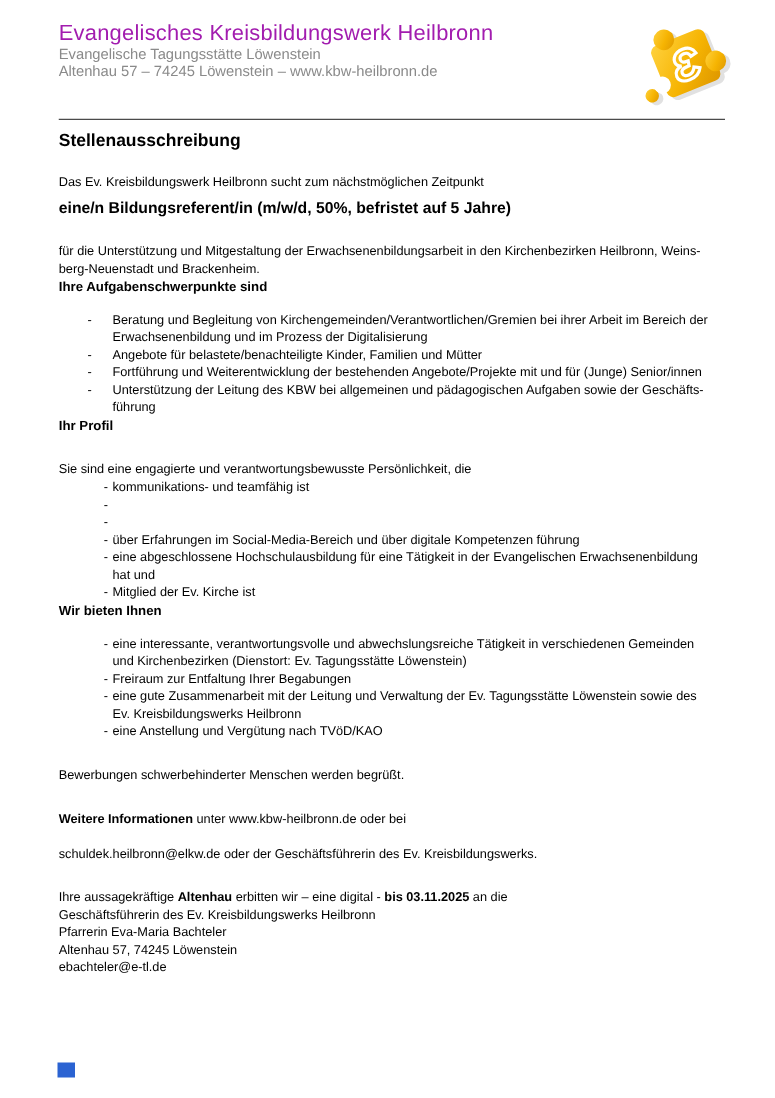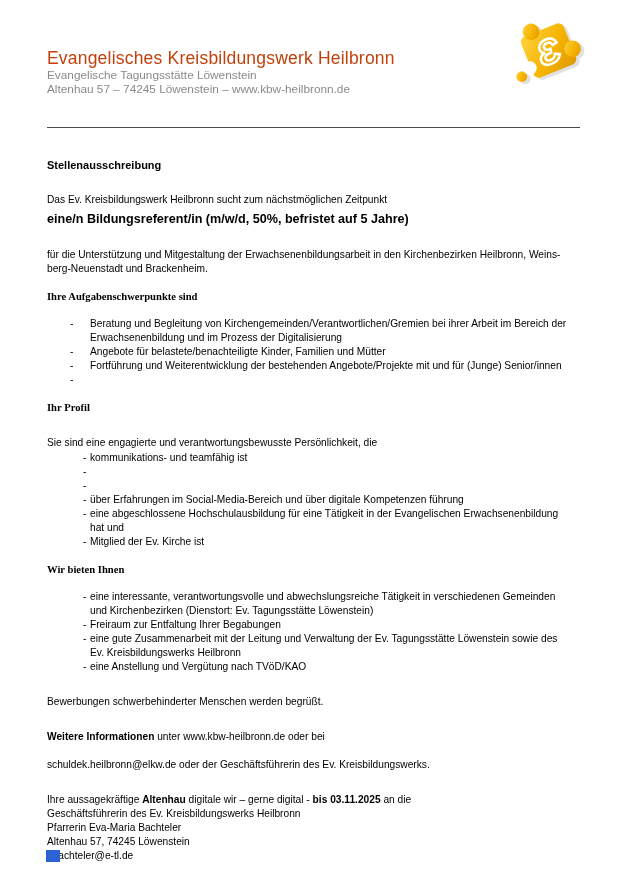"Evangelisches Kreisbildungswerk" div.org-name { color: #c2410c -> #a21caf; margin-top: 32px -> none }
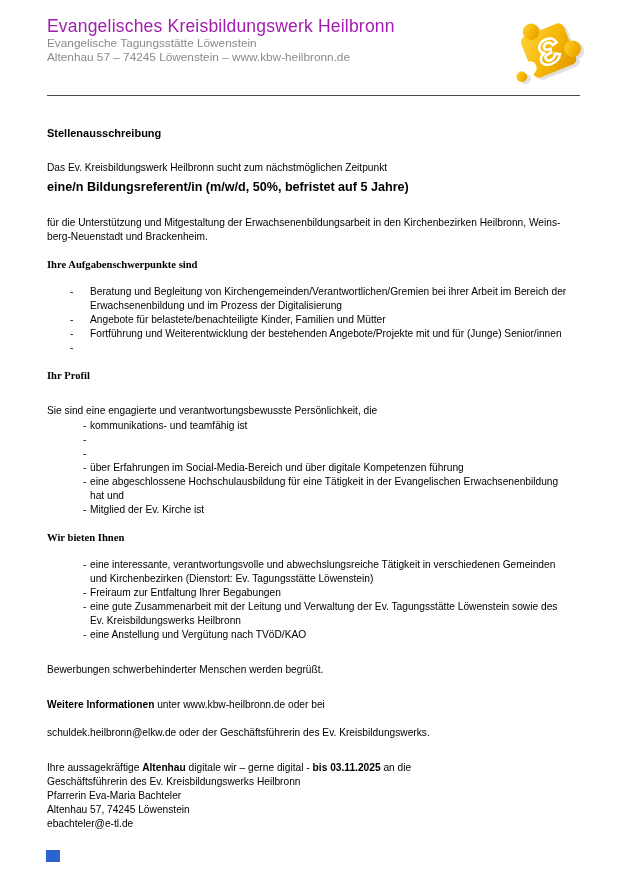"Stellenausschreibung" .doc-title { font-size: 11px -> 14px; margin-top: 30px -> 9px }
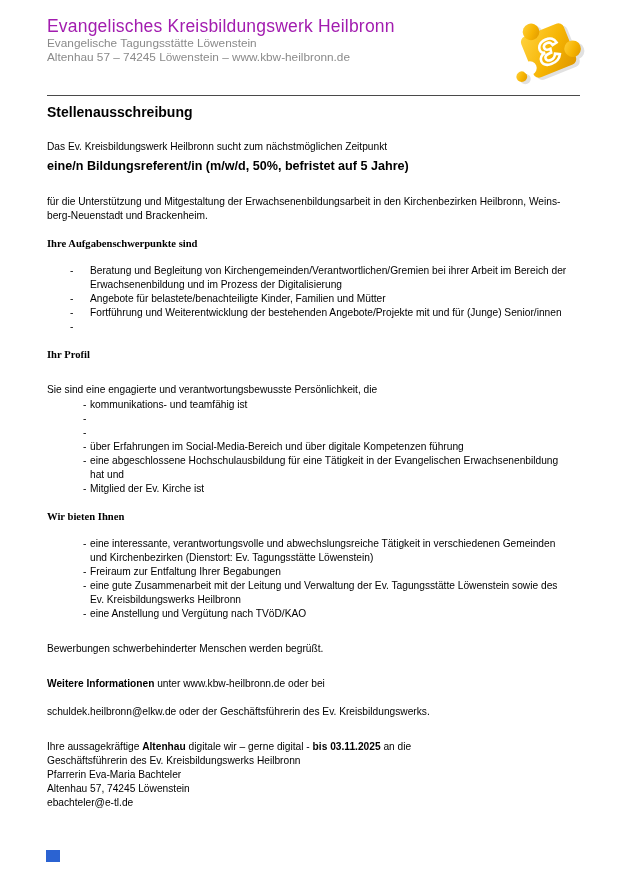"Ihre Aufgabenschwerpunkte sind" .sec-h { font-family: Liberation Serif, serif -> none; margin-top: 14px -> none }
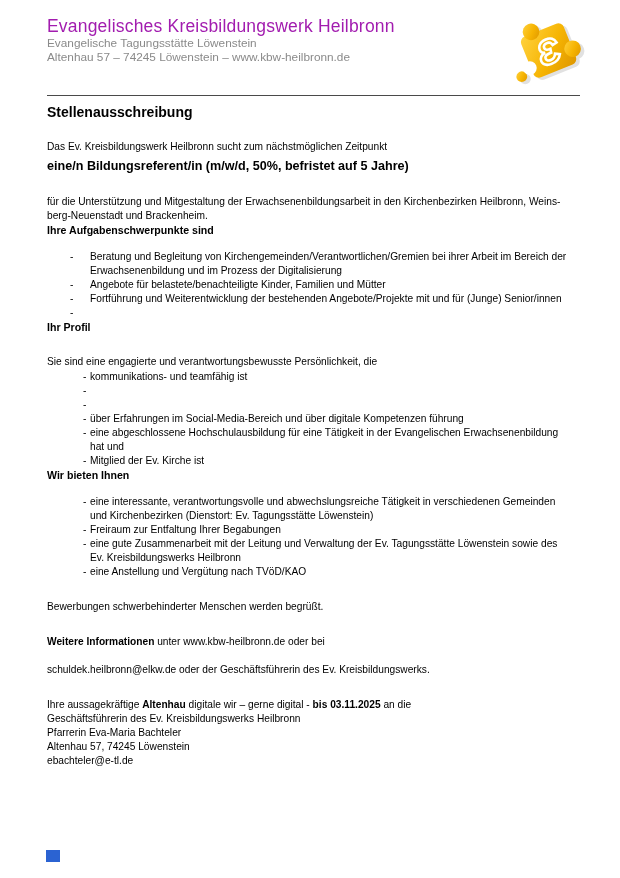"Unterstützung der Leitung des KBW" span.btext { html: none -> <span>Unterstützung der Leitung des KBW bei allgemeinen und pädagogischen Aufgaben sowie der Geschäfts- führung</span> }
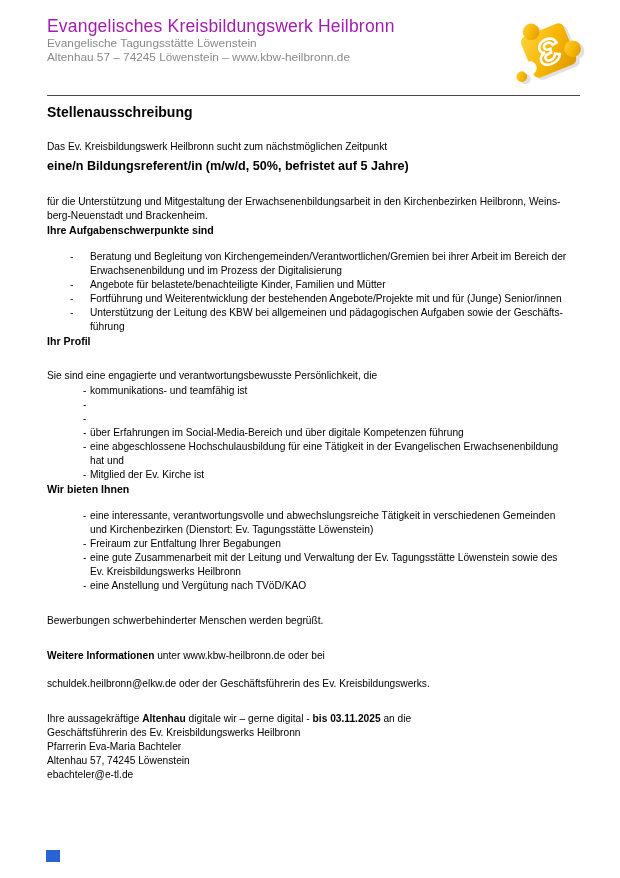"digitale wir – gerne digital" span { text: digitale wir – gerne -> erbitten wir – eine }
